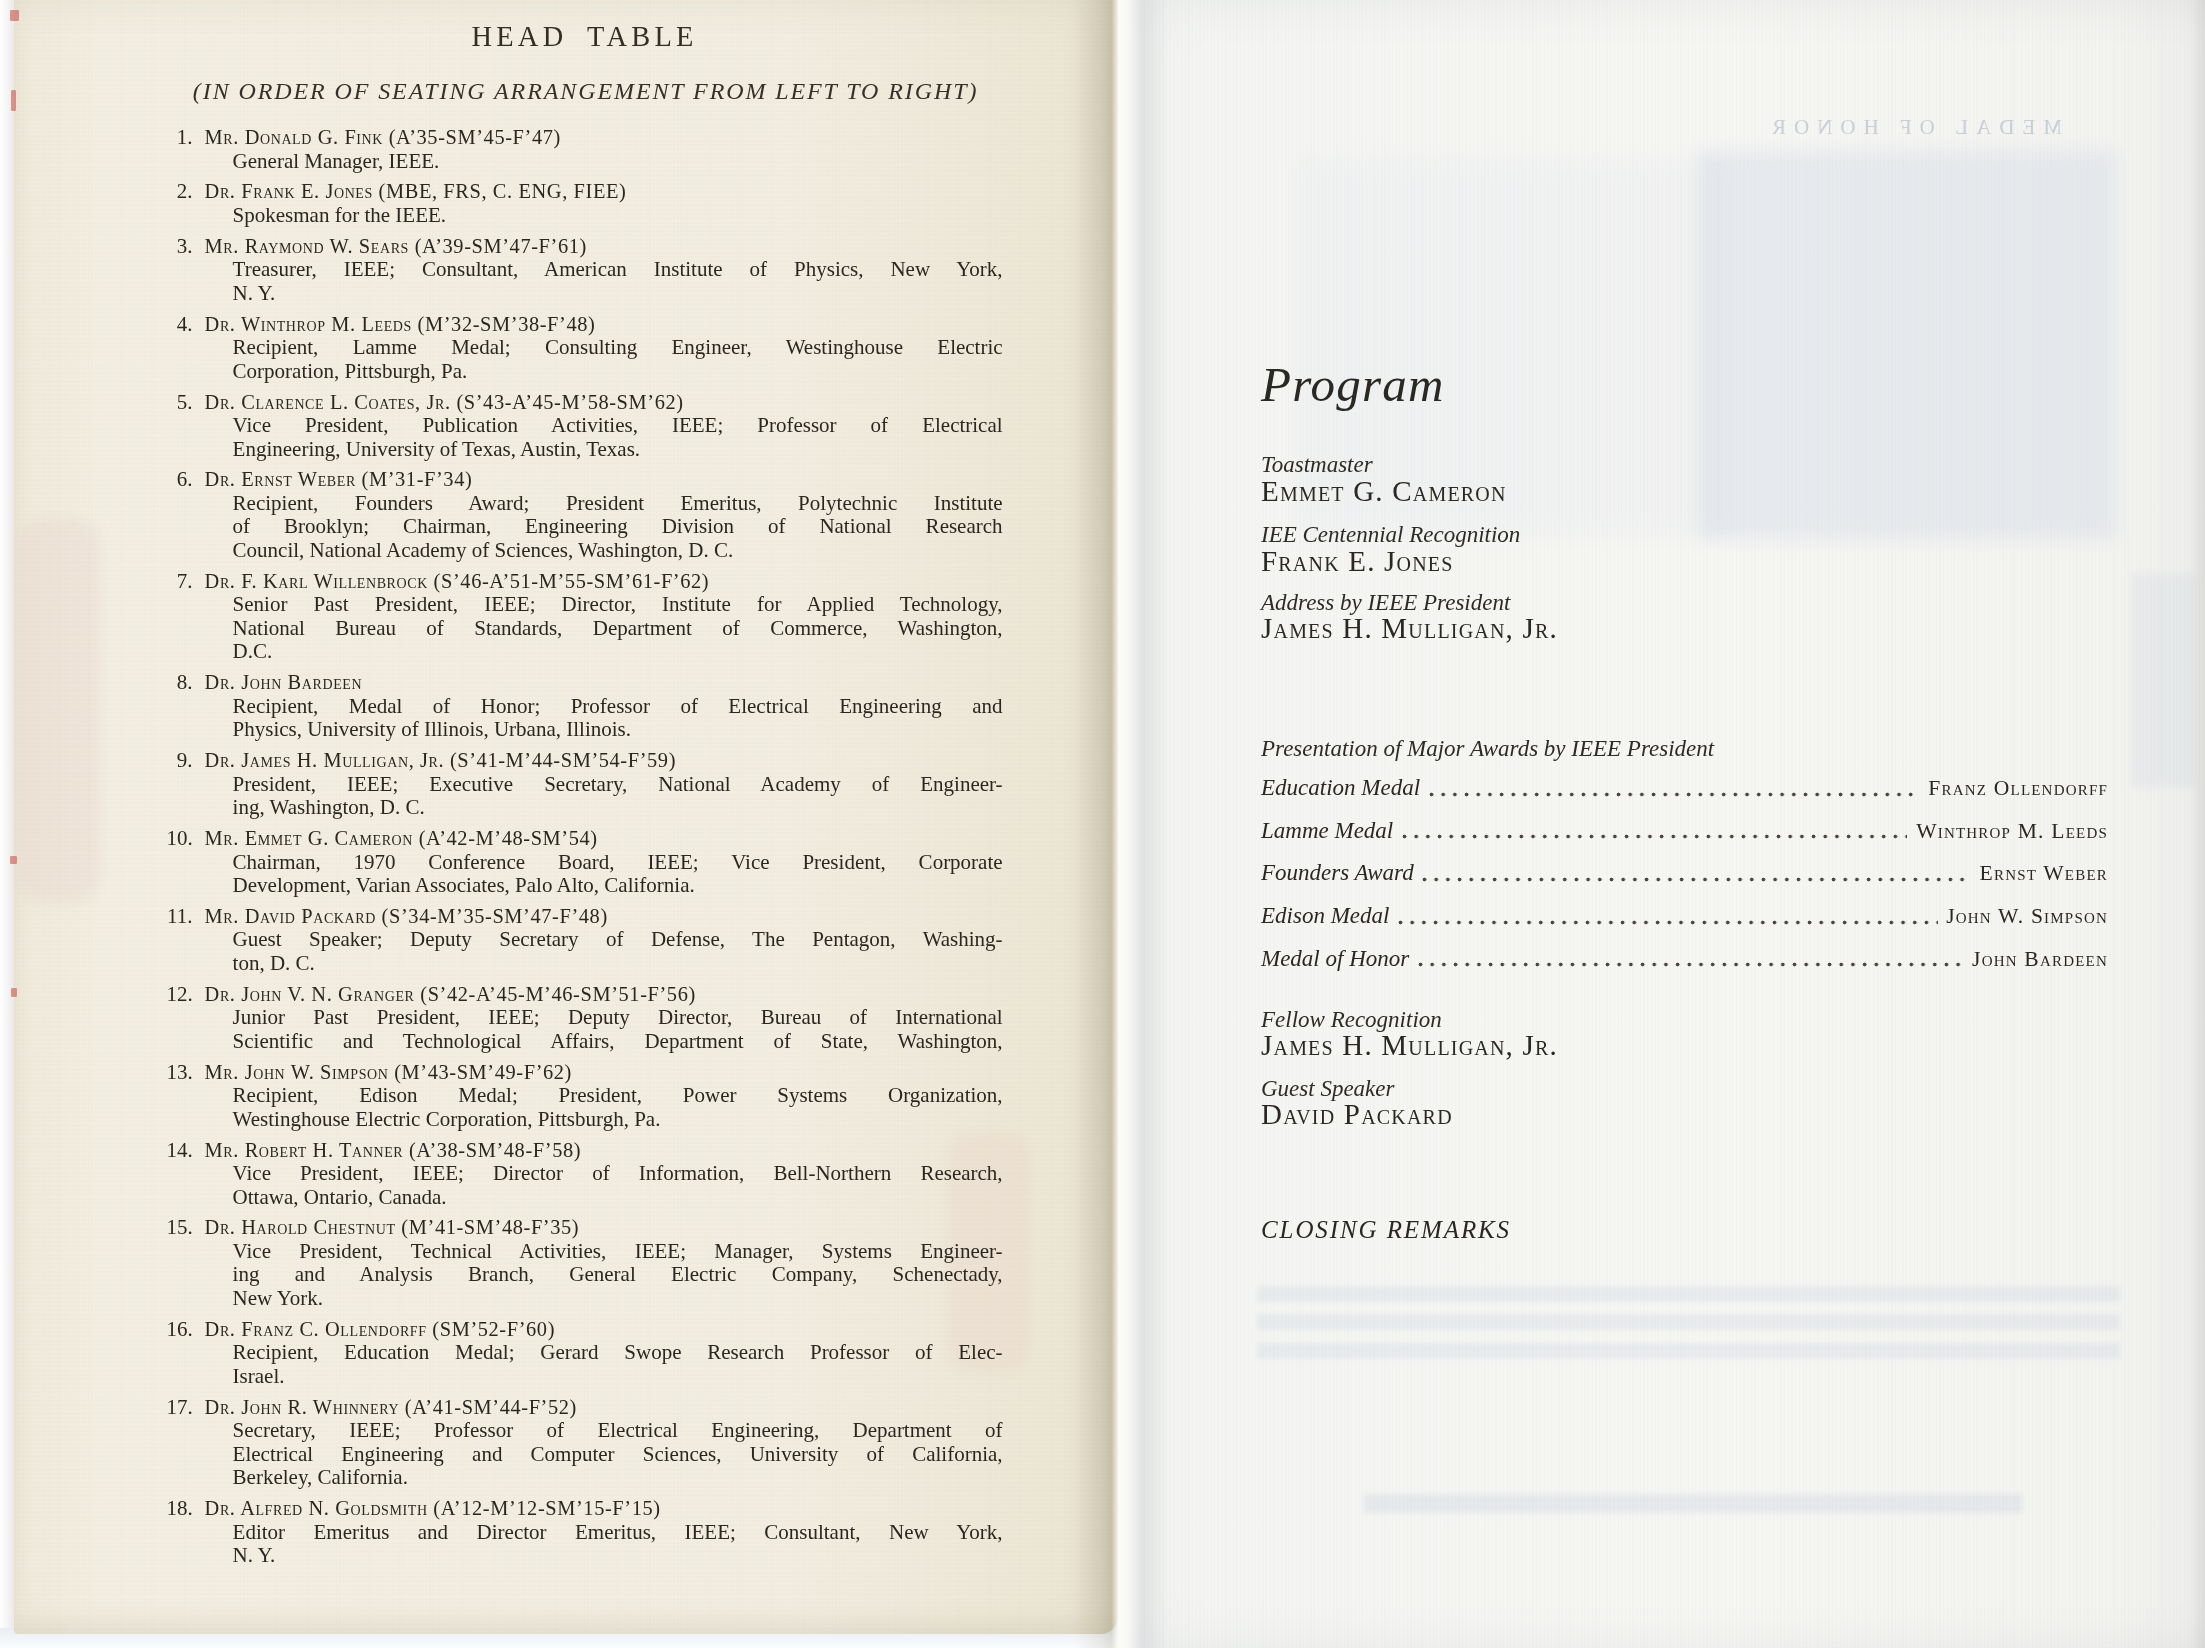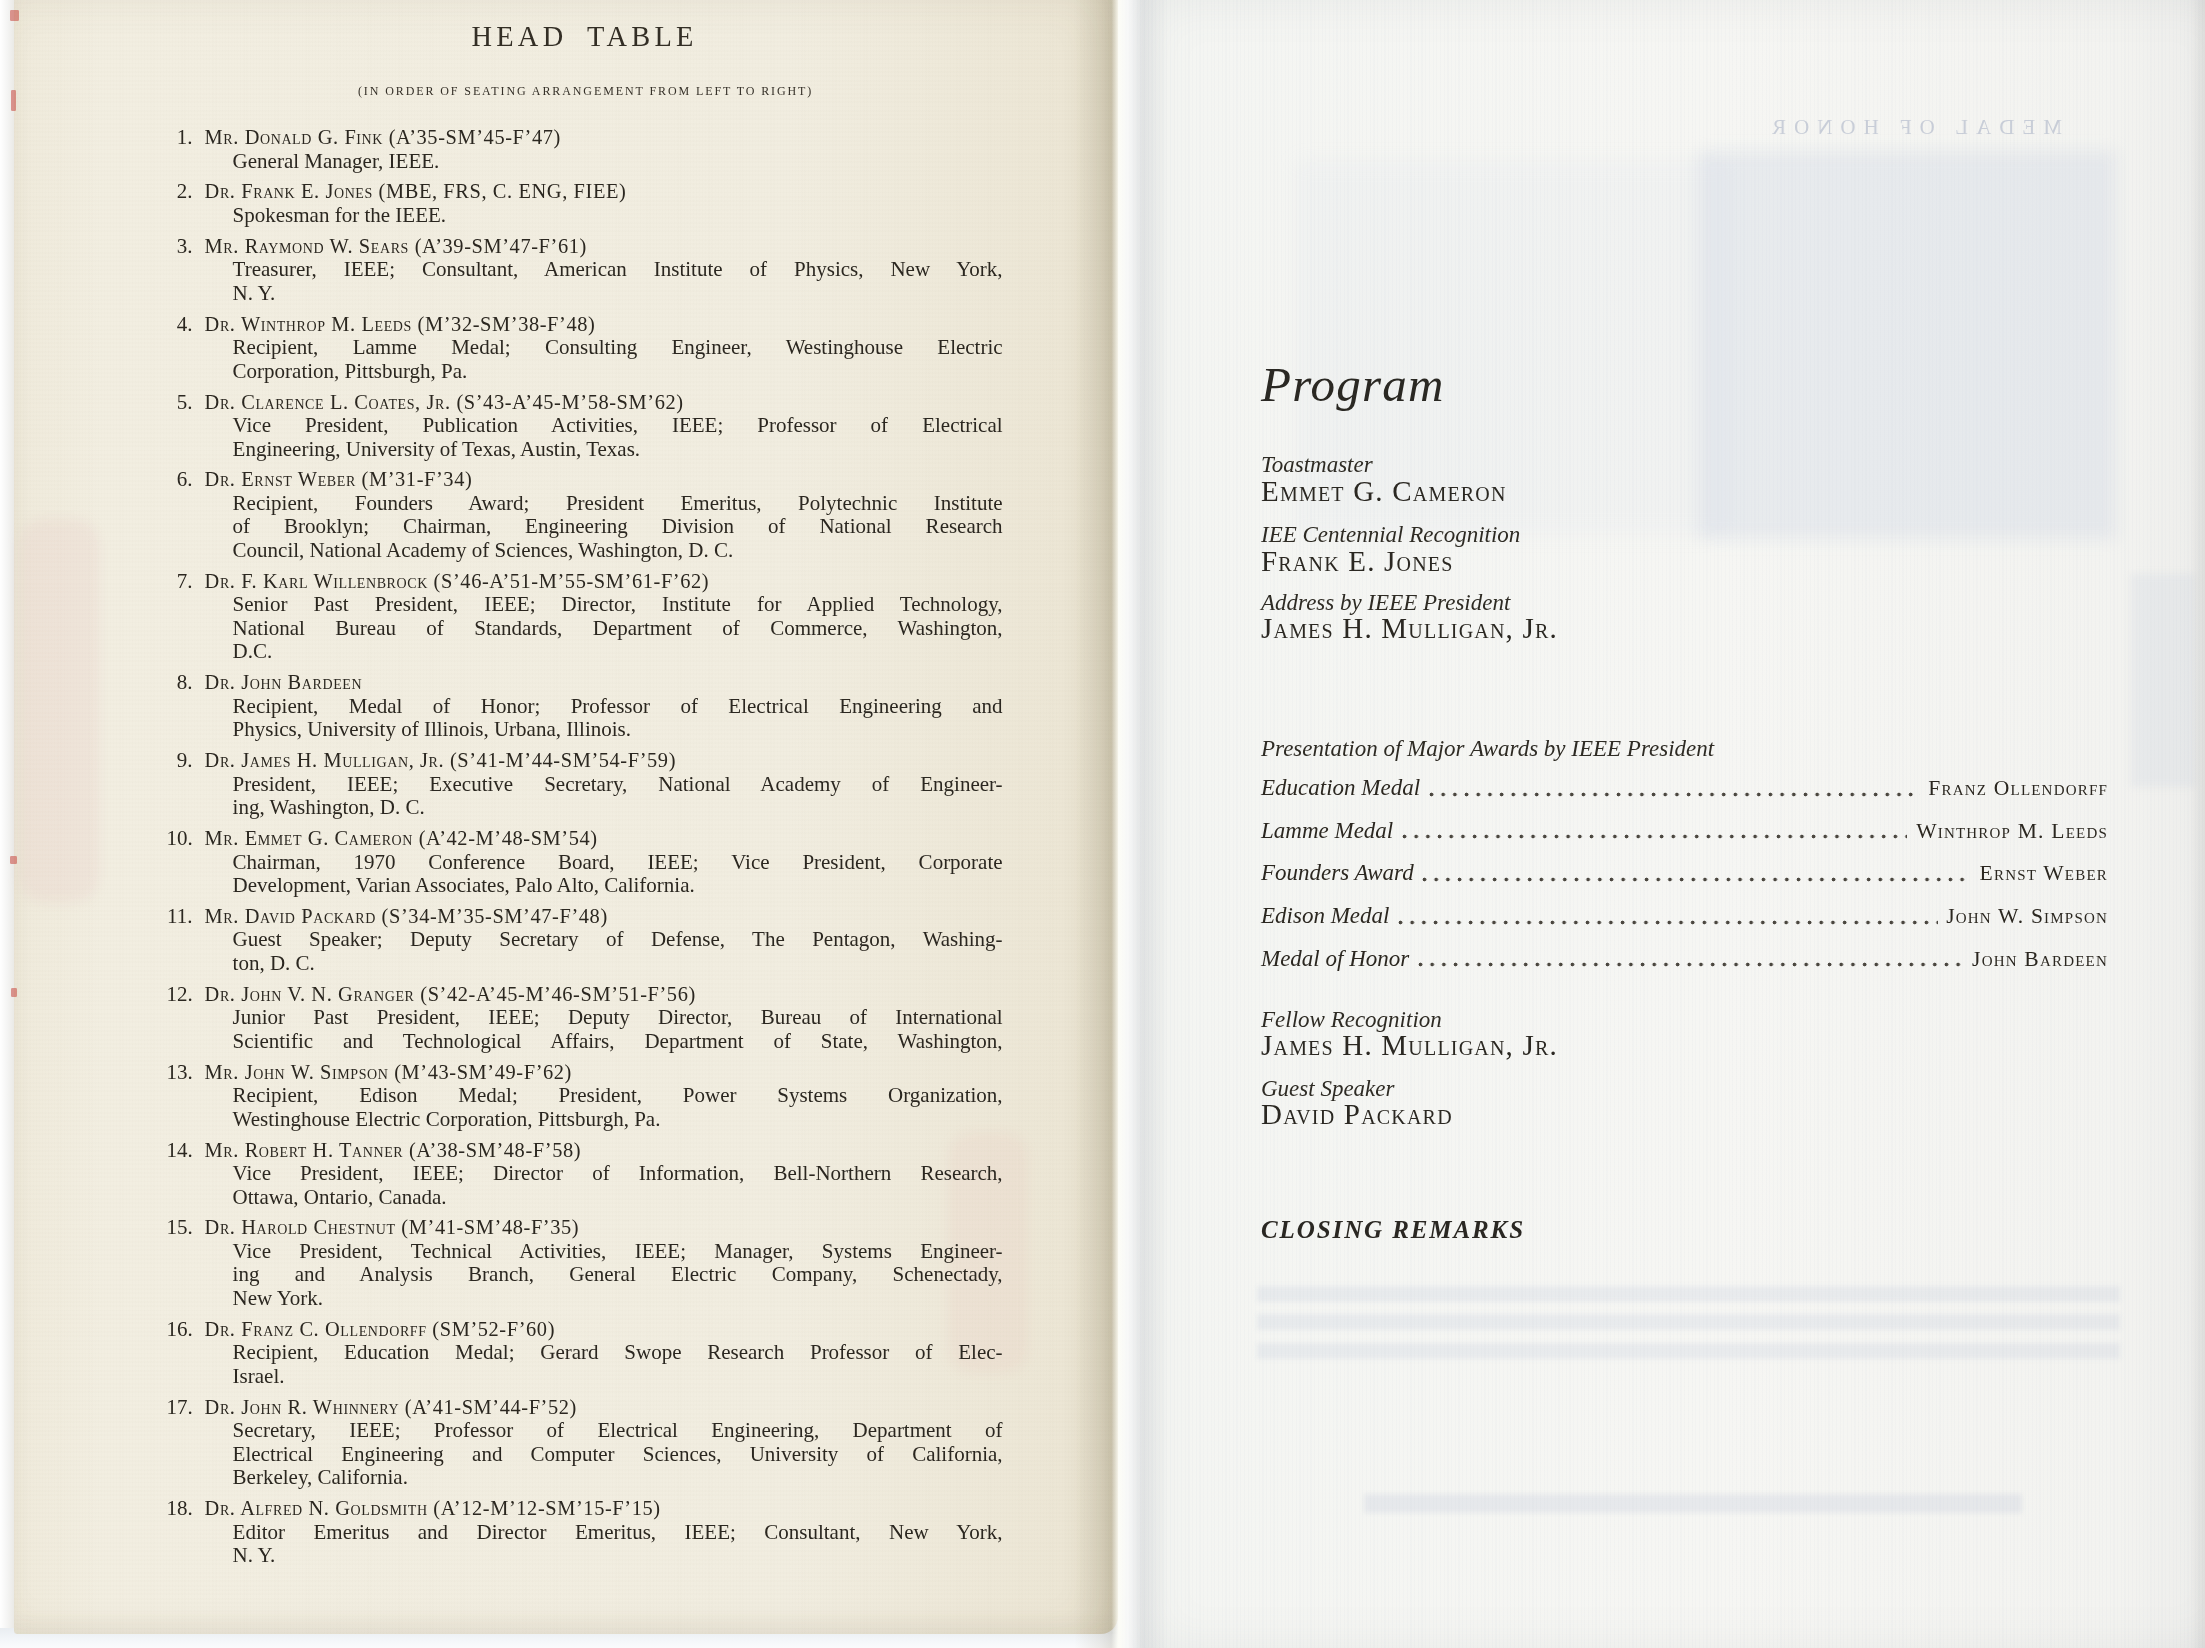"(IN ORDER OF SEATING ARRANGEMENT" .lp-sub { font-size: 12px -> 24px; font-style: none -> italic }
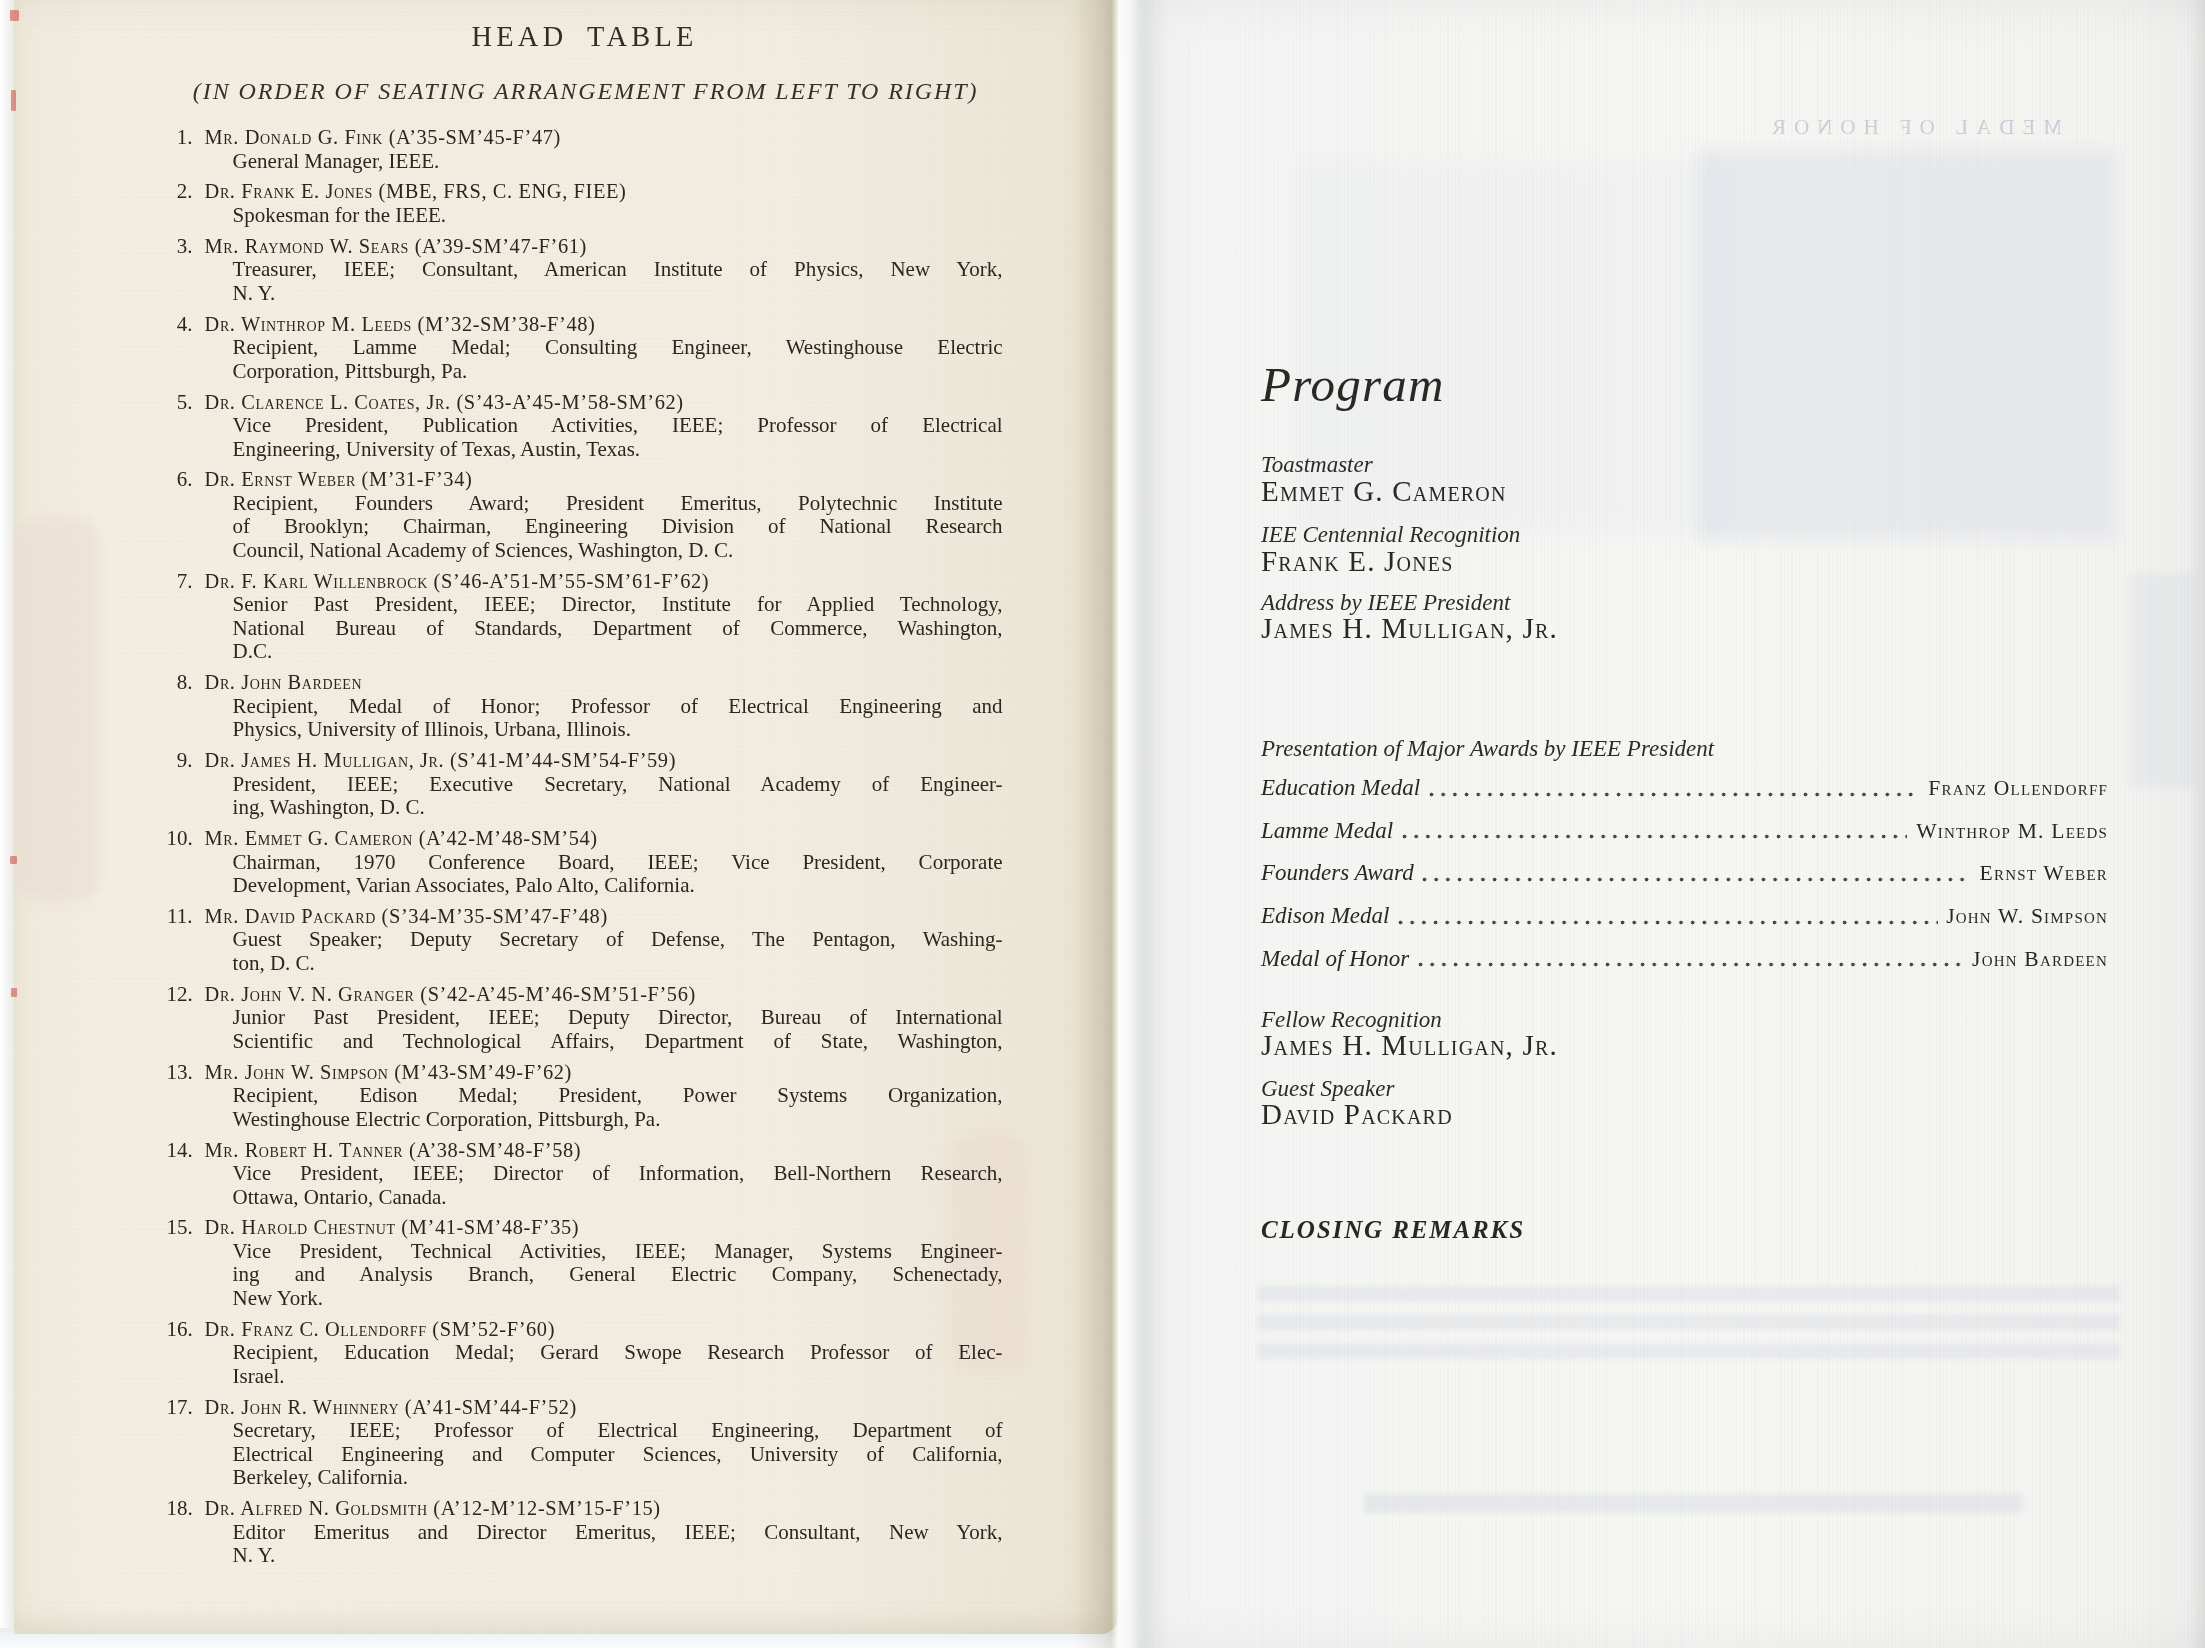"CLOSING REMARKS" .cl { font-weight: 700 -> 400 }
